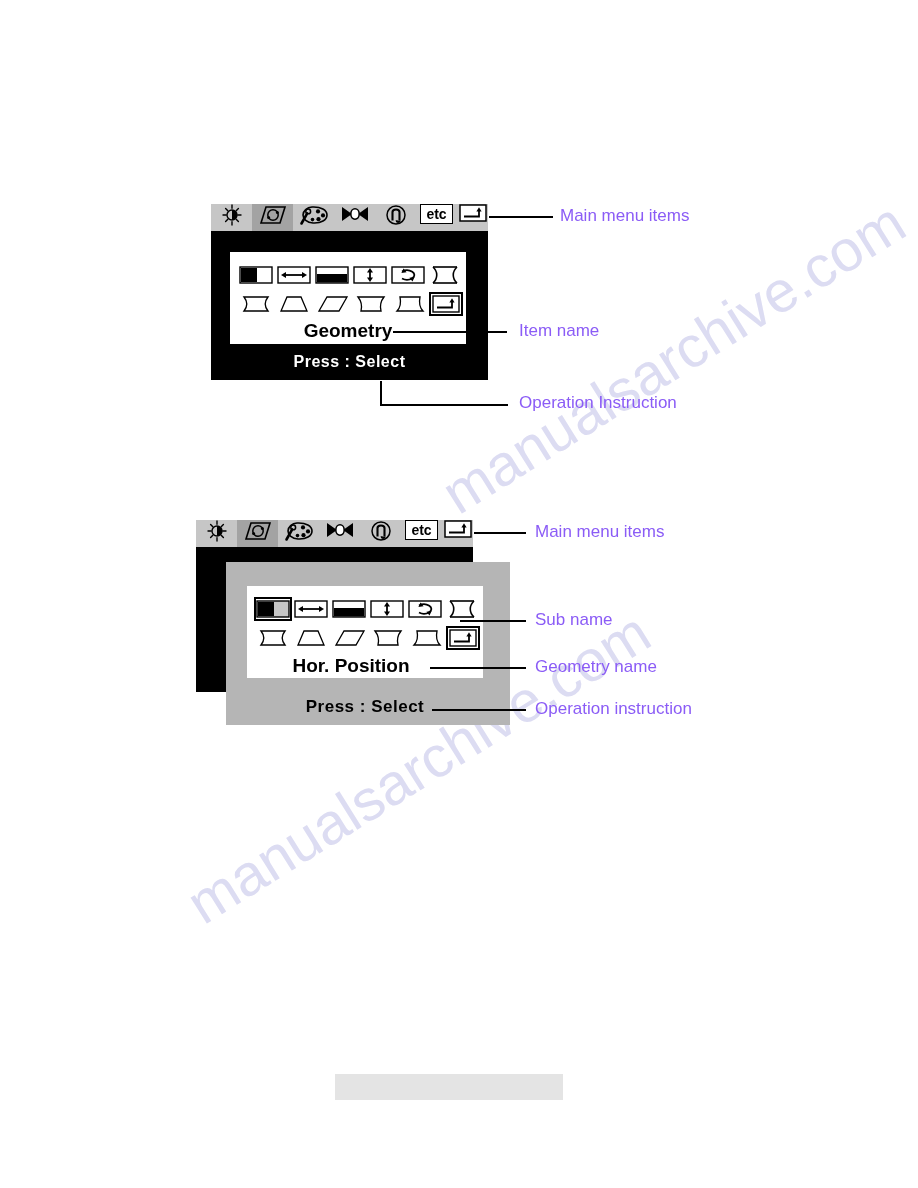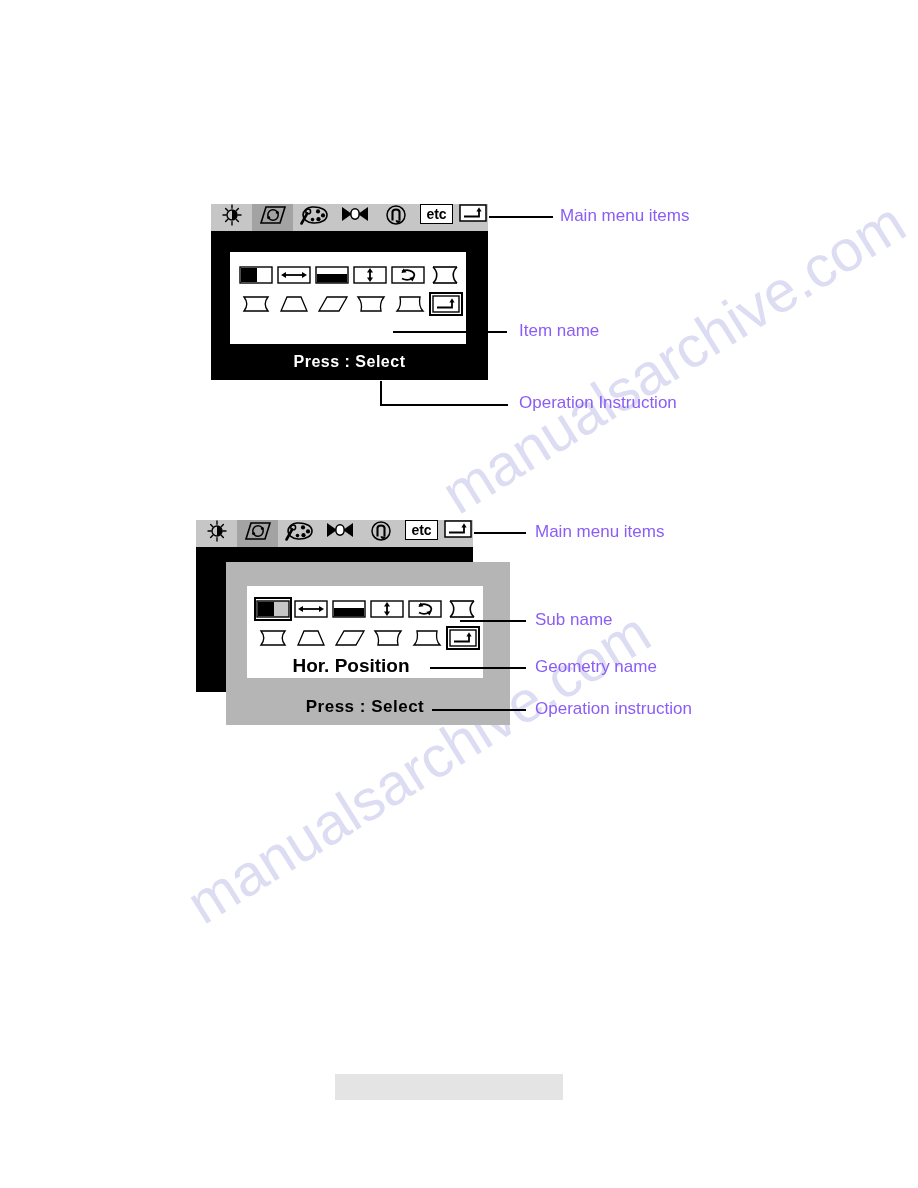"Geometry" div.itemname { html: none -> <div>Geometry</div> }
